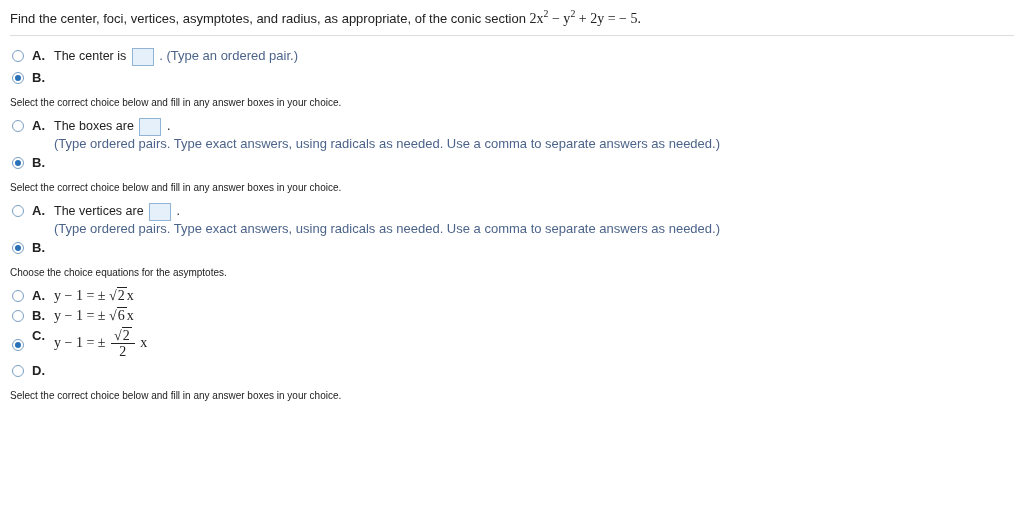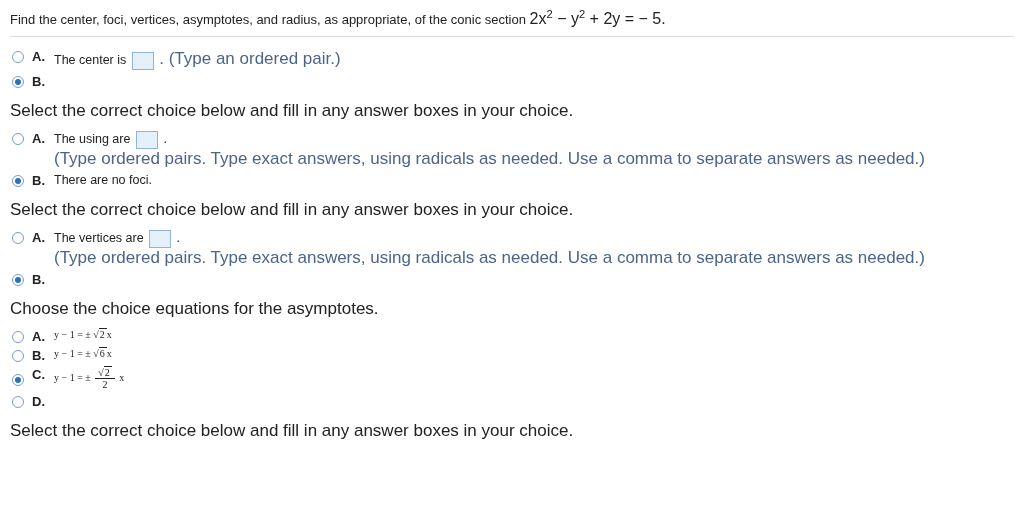"2x2 − y2 + 2y" .eq { font-family: Liberation Sans, sans-serif -> Liberation Serif, serif; font-size: 16px -> 14px }
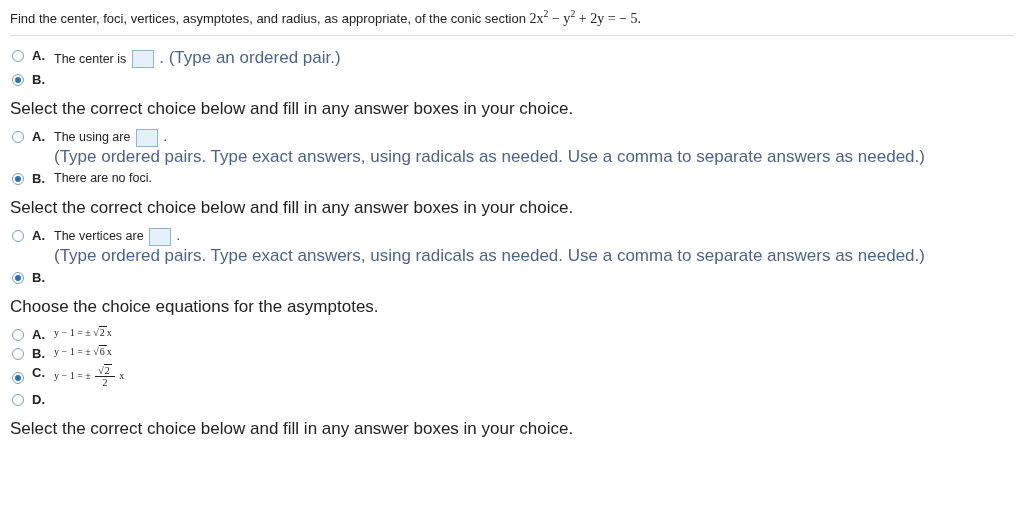". (Type an ordered pair.)" .hint { font-size: 17px -> 13px }
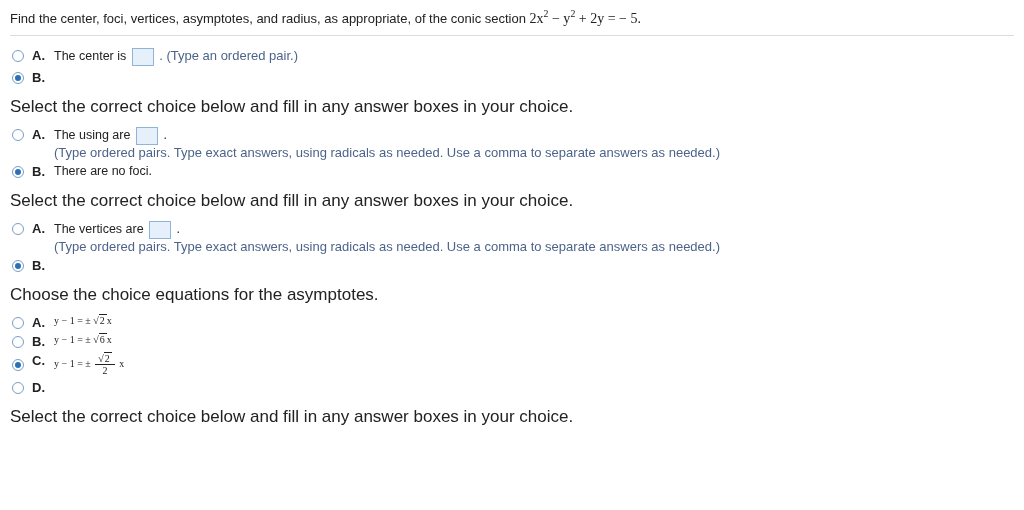"Select the correct choice below" .section-instr { font-size: 17px -> 10px }
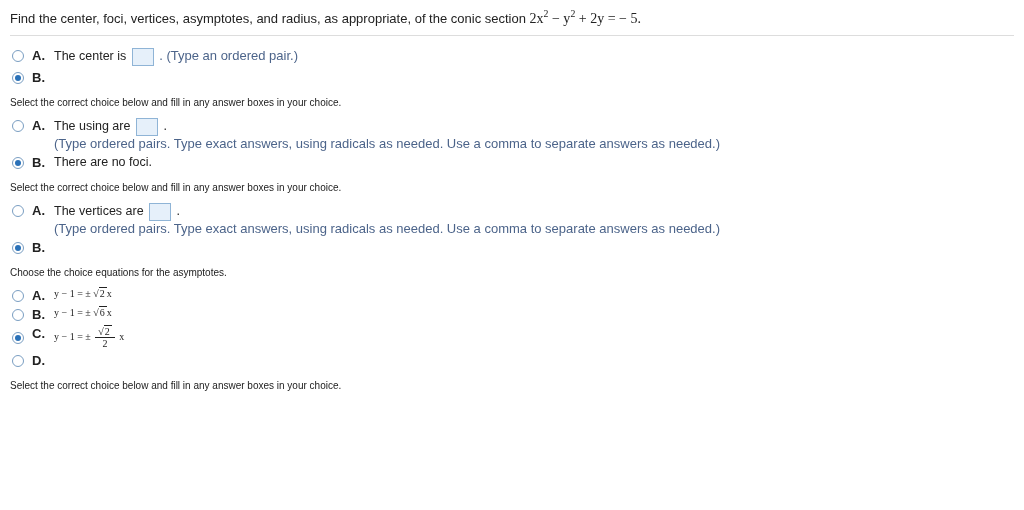"The using are" span { text: using -> boxes }
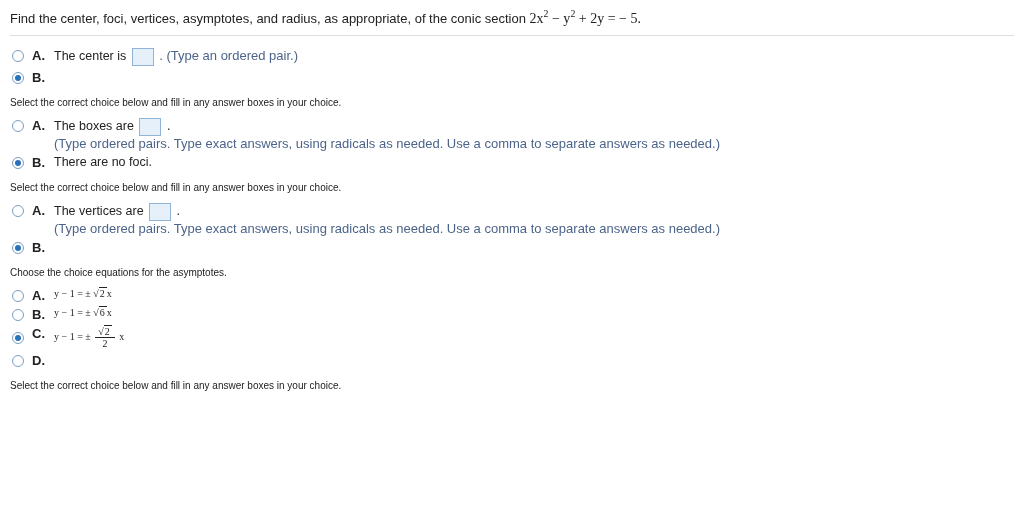"There are no foci." div.choice-content { html: <div>There are no foci.</div> -> none }
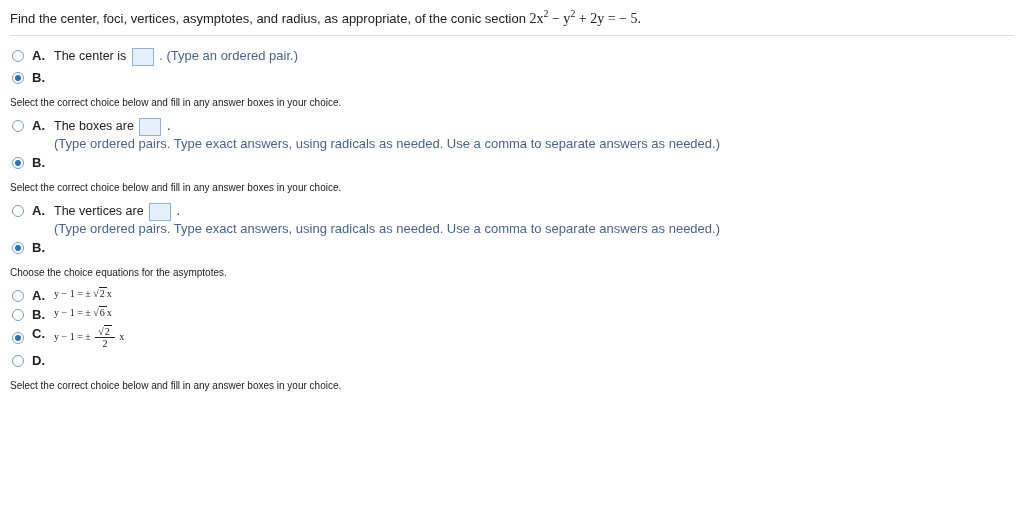"y − 1 = ±" .asym-eq { font-size: 10px -> 14px }
